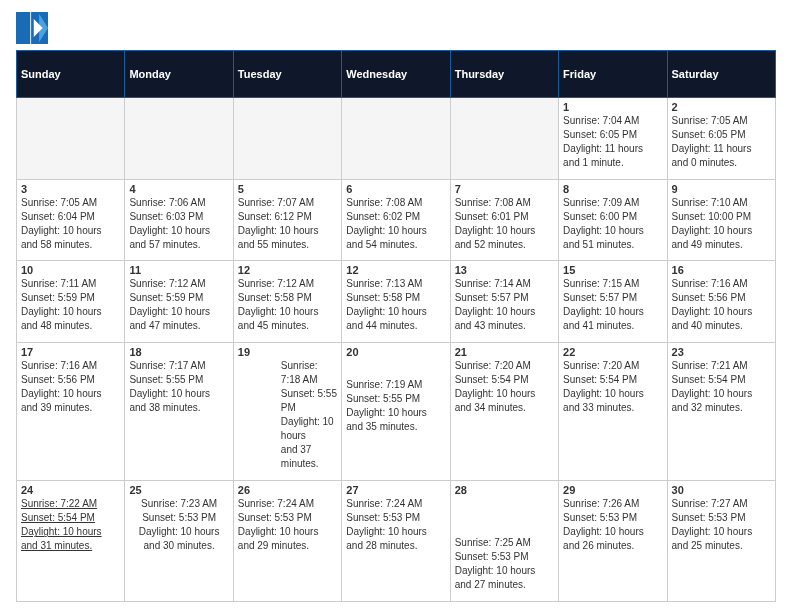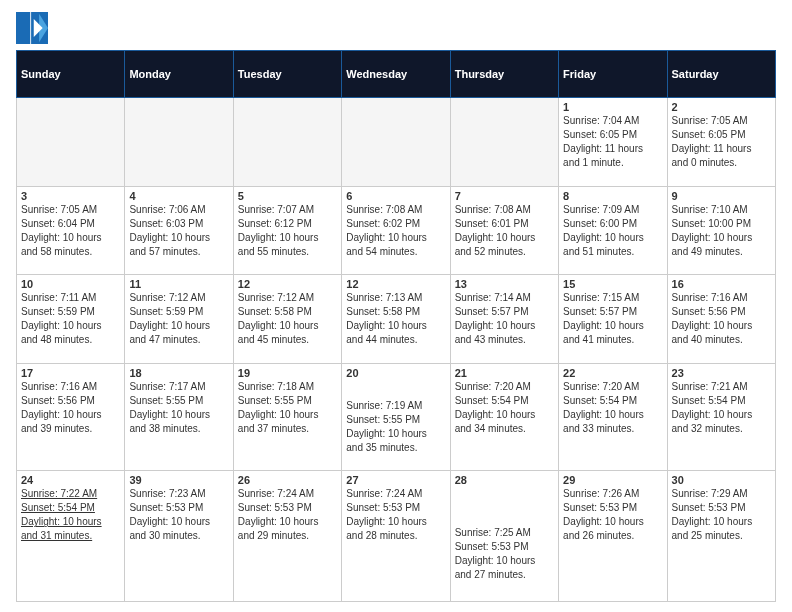"Sunrise: 7:18 AM" div.day-info { margin-left: none -> 43px }
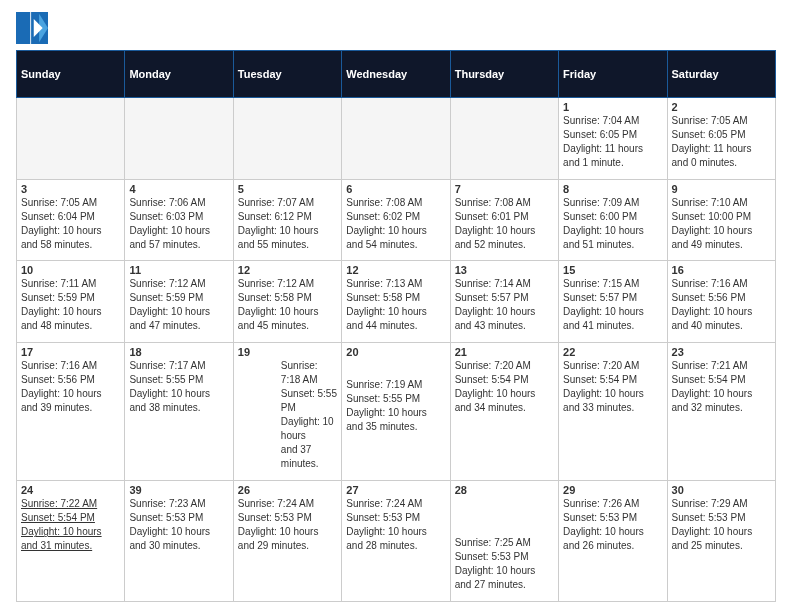"39" span.day-num { text: 39 -> 25 }
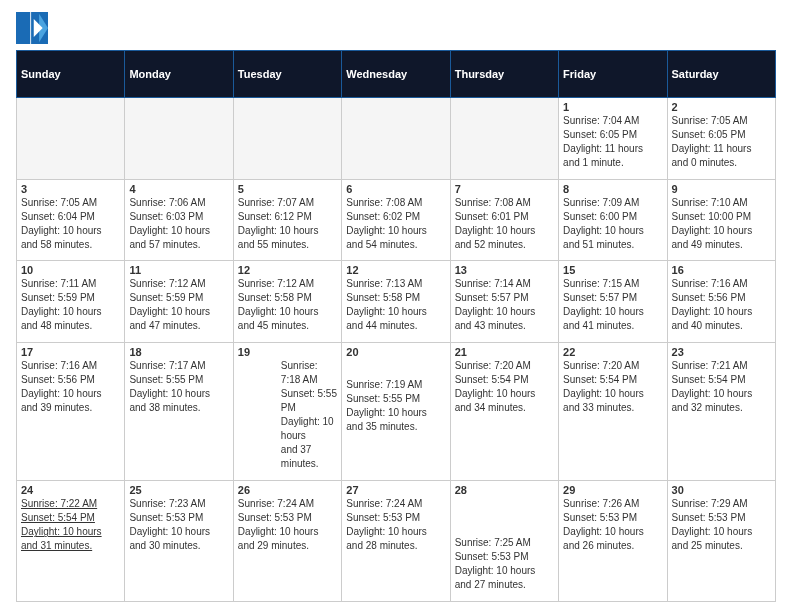"Sunrise: 7:23 AM" div.day-info { text-align: none -> center }
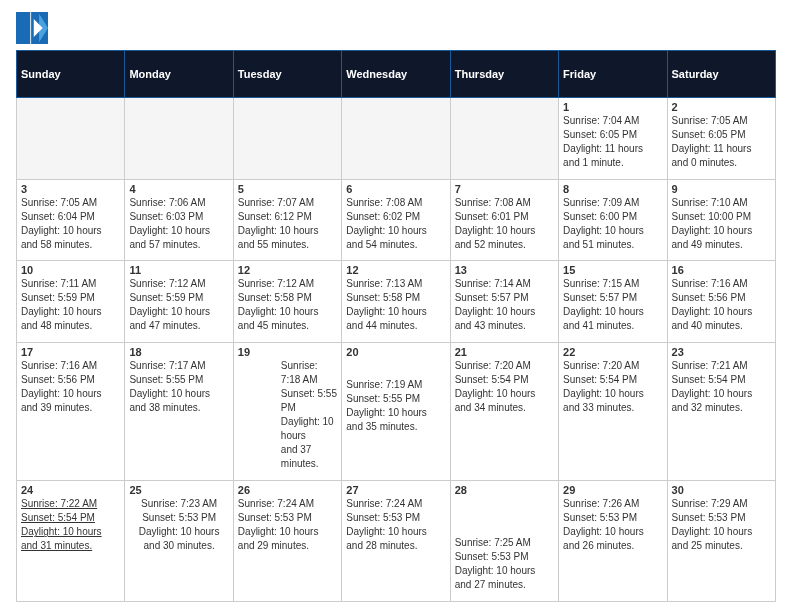"Sunrise: 7:29 AM" div.day-info { text: 7:29 -> 7:27 }
